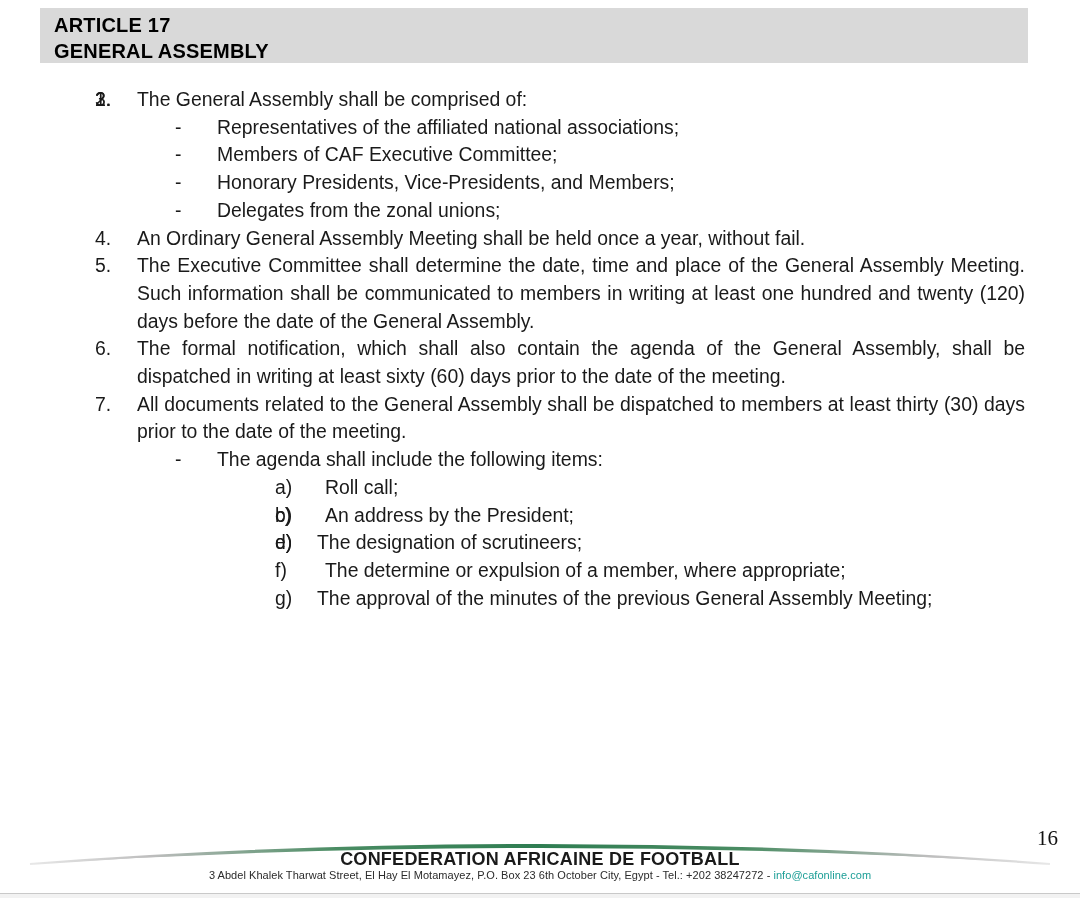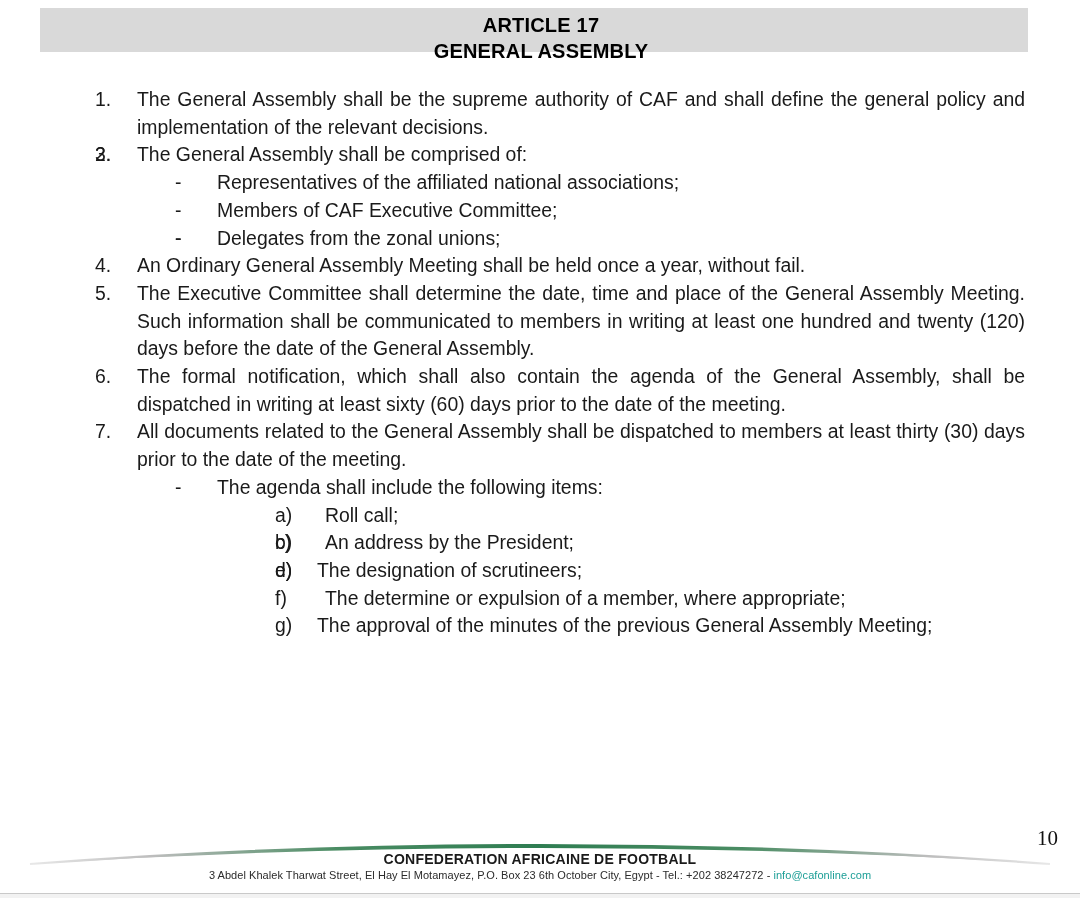"ARTICLE 17" .header-band { height: 44px -> 55px; text-align: center -> none }
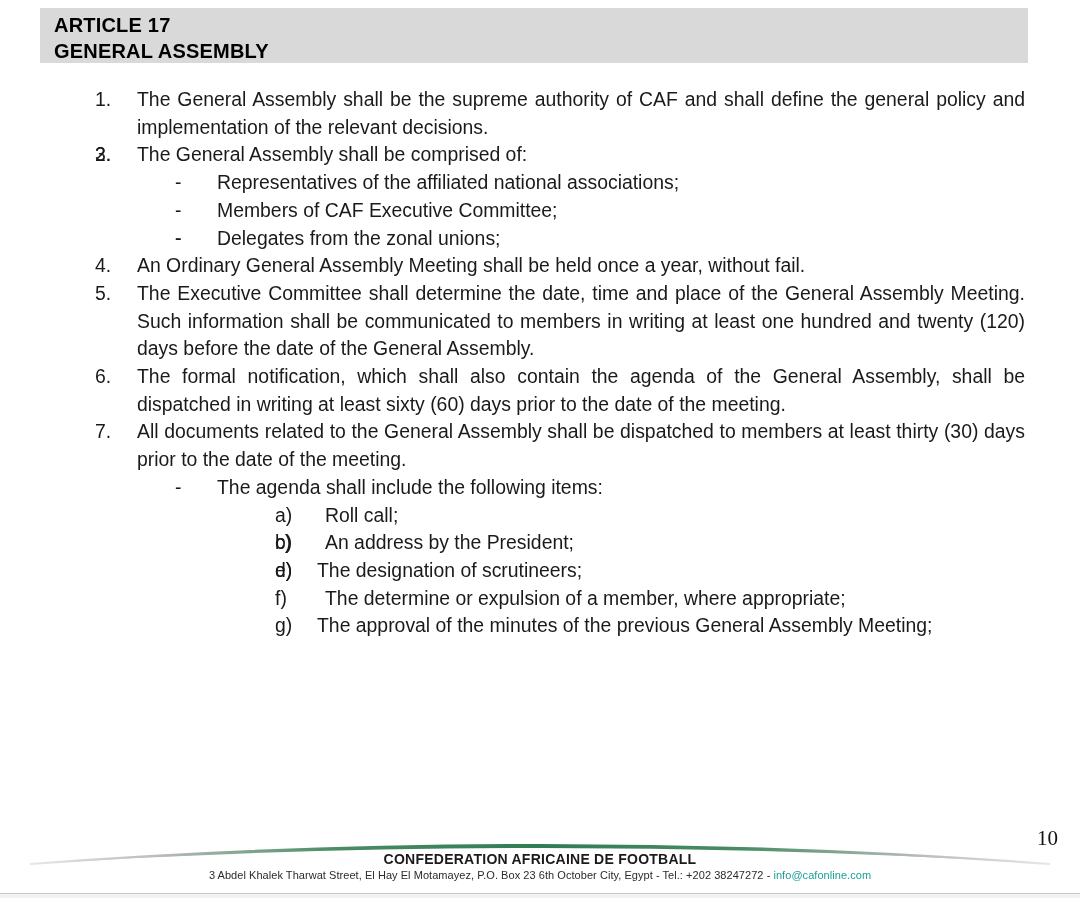"The General Assembly shall be the" span { html: <span>The General Assembly shall be the supreme authority of CAF and shall define the general policy and implementation of the relevant decisions.</span> -> none }
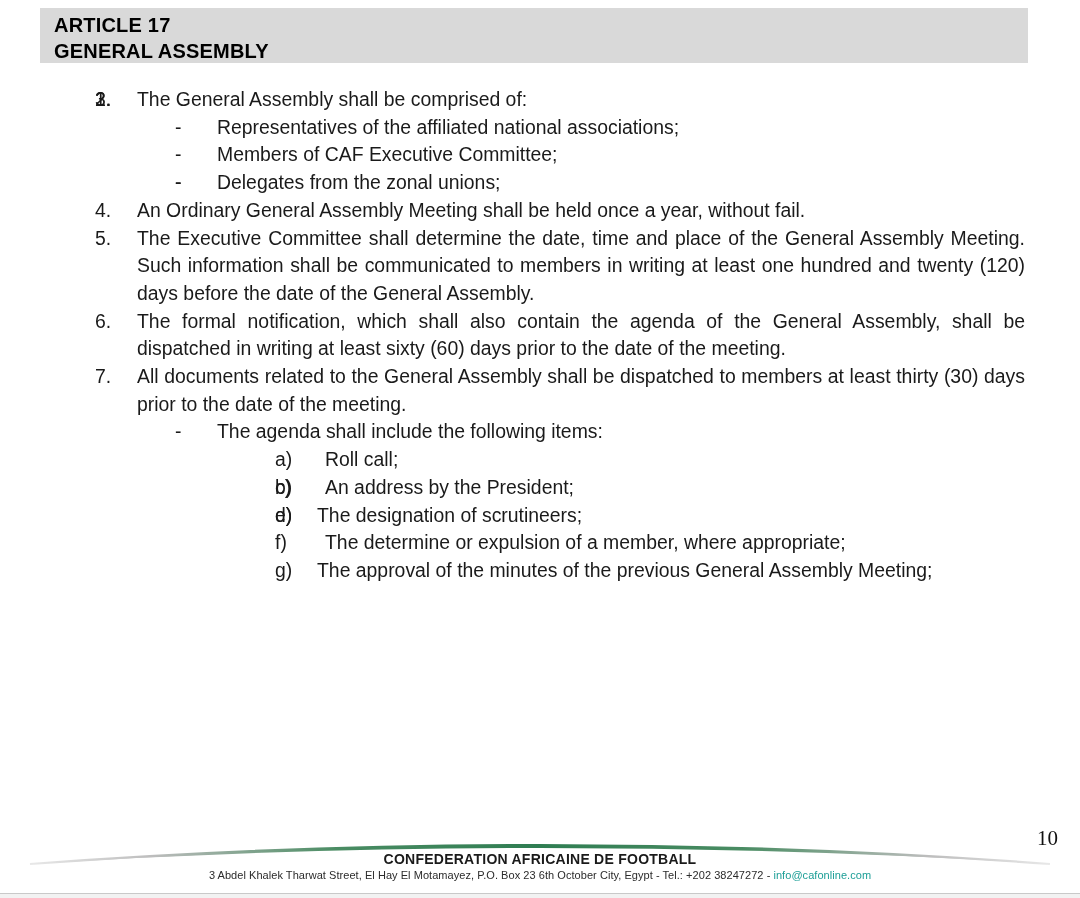"Honorary Presidents, Vice-Presidents," span { html: none -> <span>Honorary Presidents, Vice-Presidents, and Members;</span> }
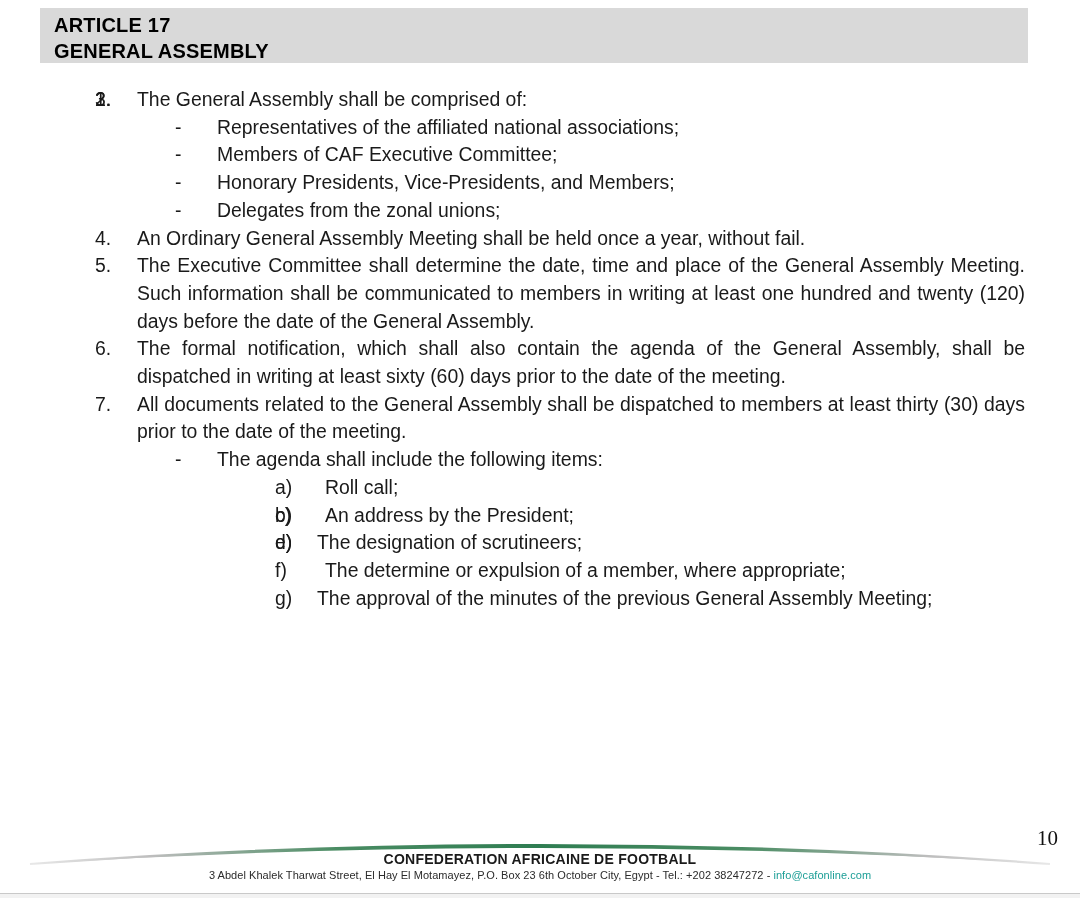"10" div.page-number { text: 10 -> 16 }
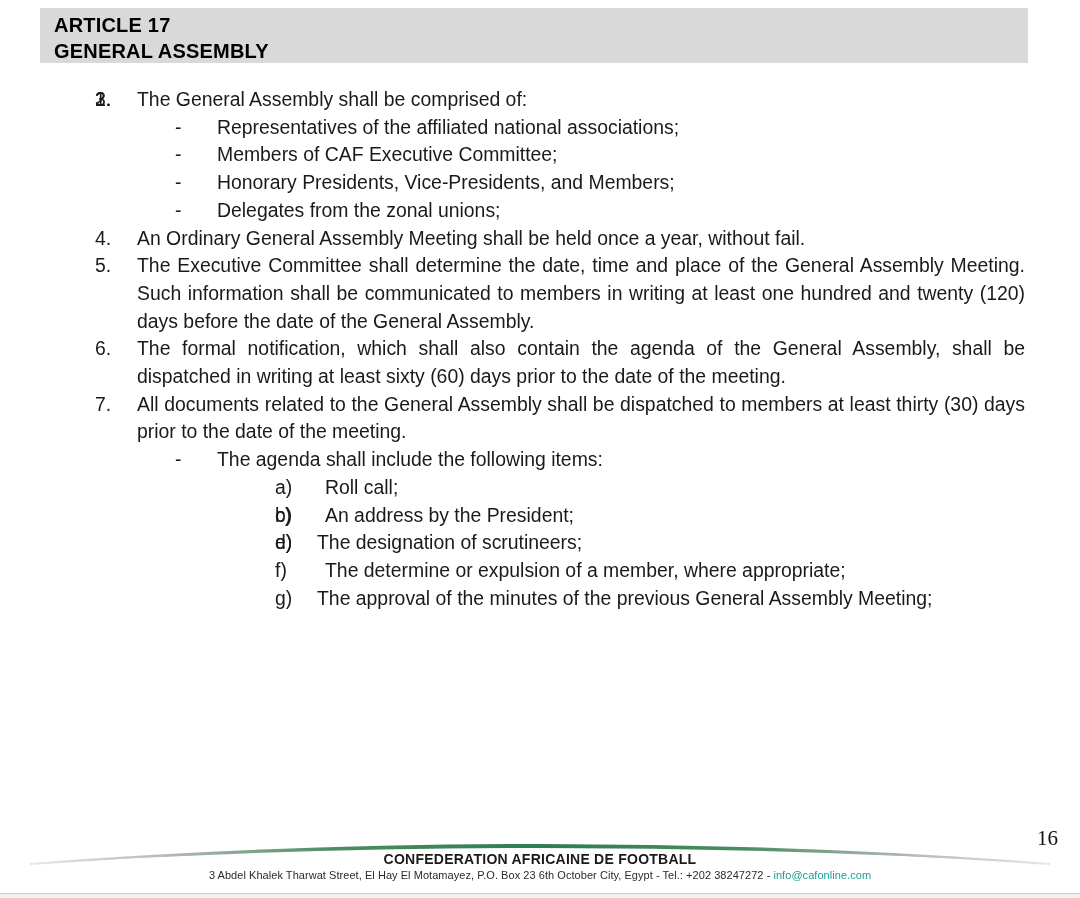"CONFEDERATION AFRICAINE DE FOOTBALL" .footer-title { font-size: 14px -> 18px }
